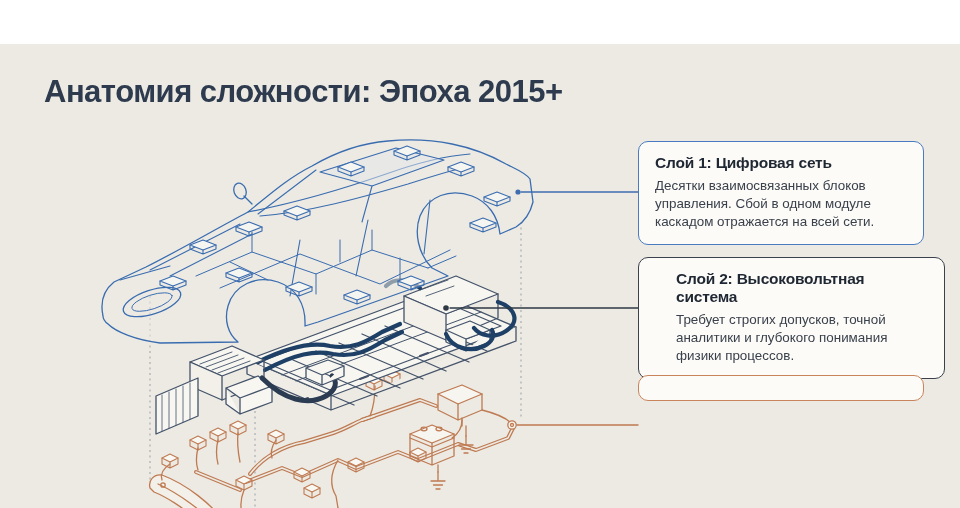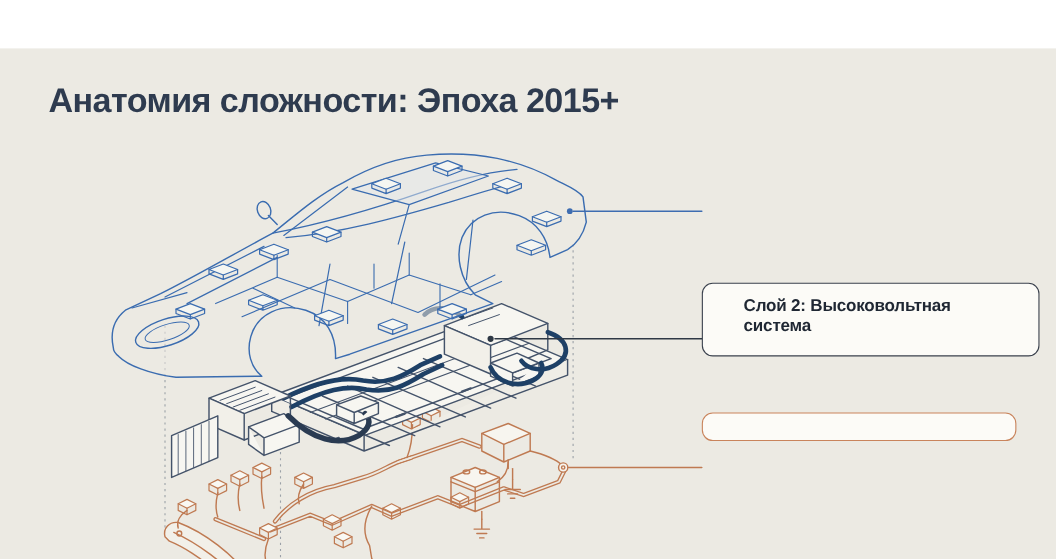"Слой 1: Цифровая сеть" div.card { html: none -> <div> <h3>Слой 1: Цифровая сеть</h3> <p>Десятки взаимосвязанных блоков управления. Сбой в одном модуле каскадом отражается на всей сети.</p> </div> }
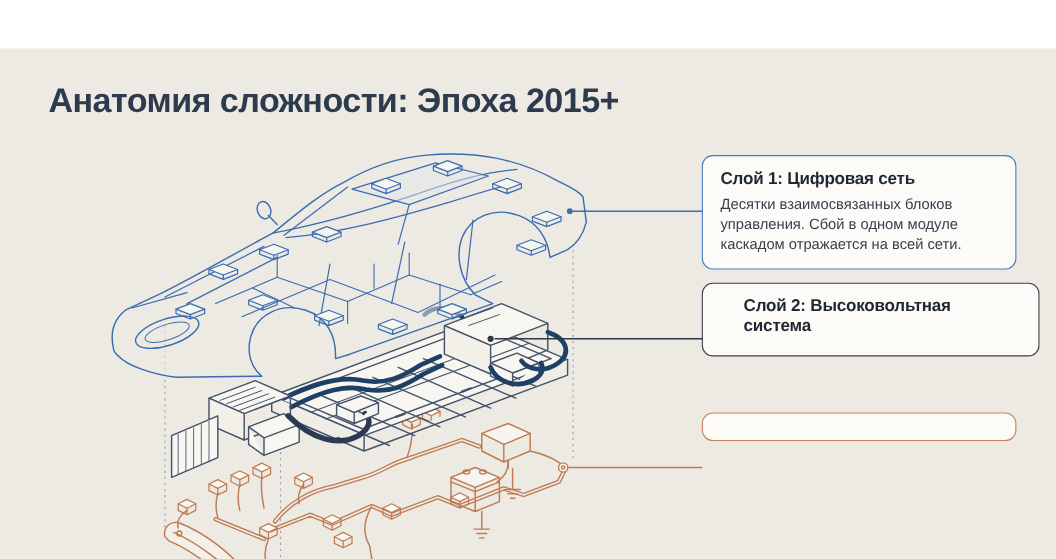"Требует строгих допусков, точной" p { html: none -> <p>Требует строгих допусков, точной аналитики и глубокого понимания физики процессов.</p> }
